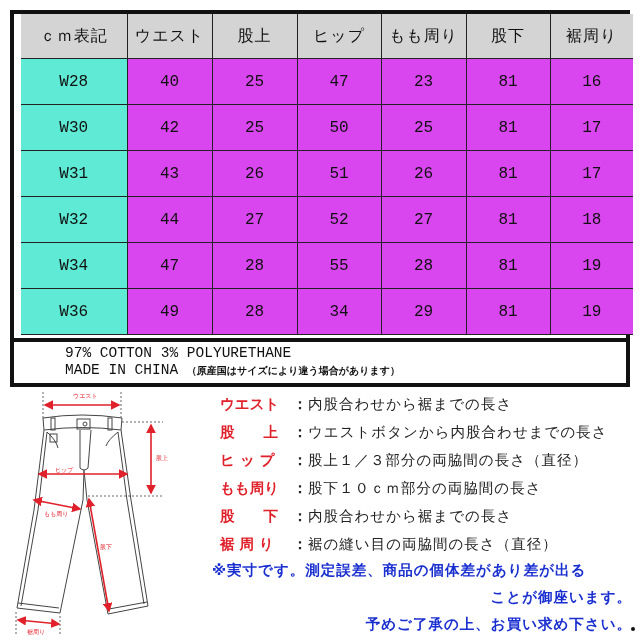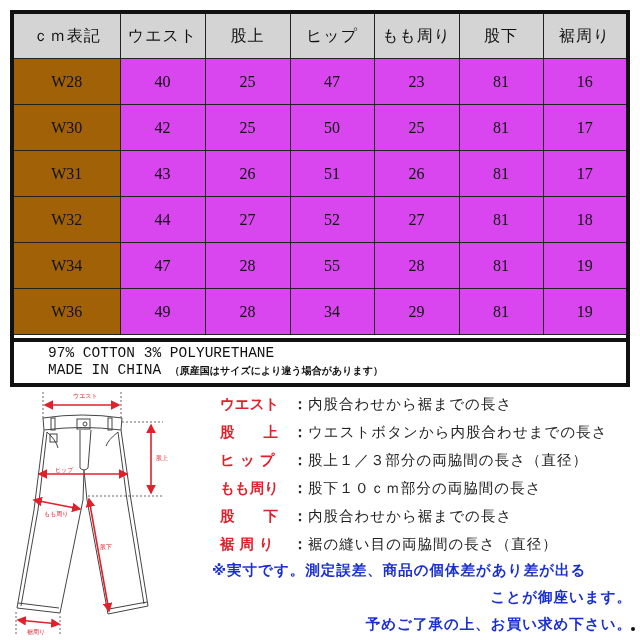"ｃｍ表記" table.grid { font-family: Liberation Serif, serif -> Liberation Mono, monospace; margin-left: none -> 7px }
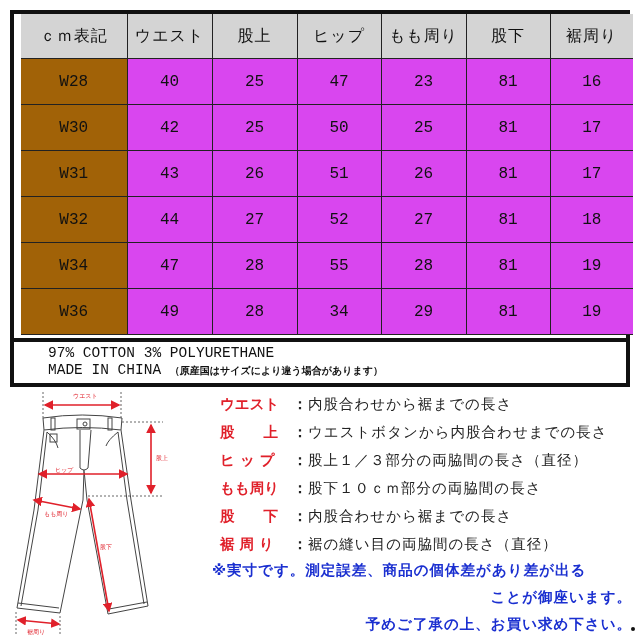"W28" table.grid td.size { background: #a16207 -> #5eead4 }
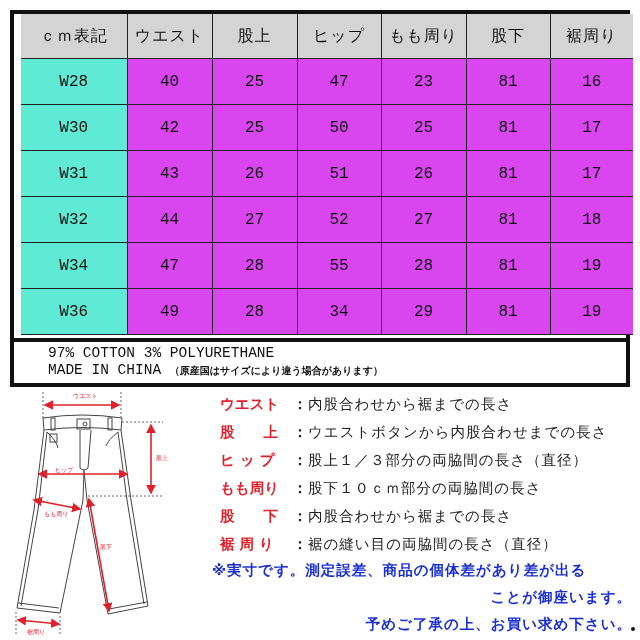"97% COTTON 3% POLYURETHANE" .footer { padding: 3px 0 0 34px -> 3px 0 0 51px }
